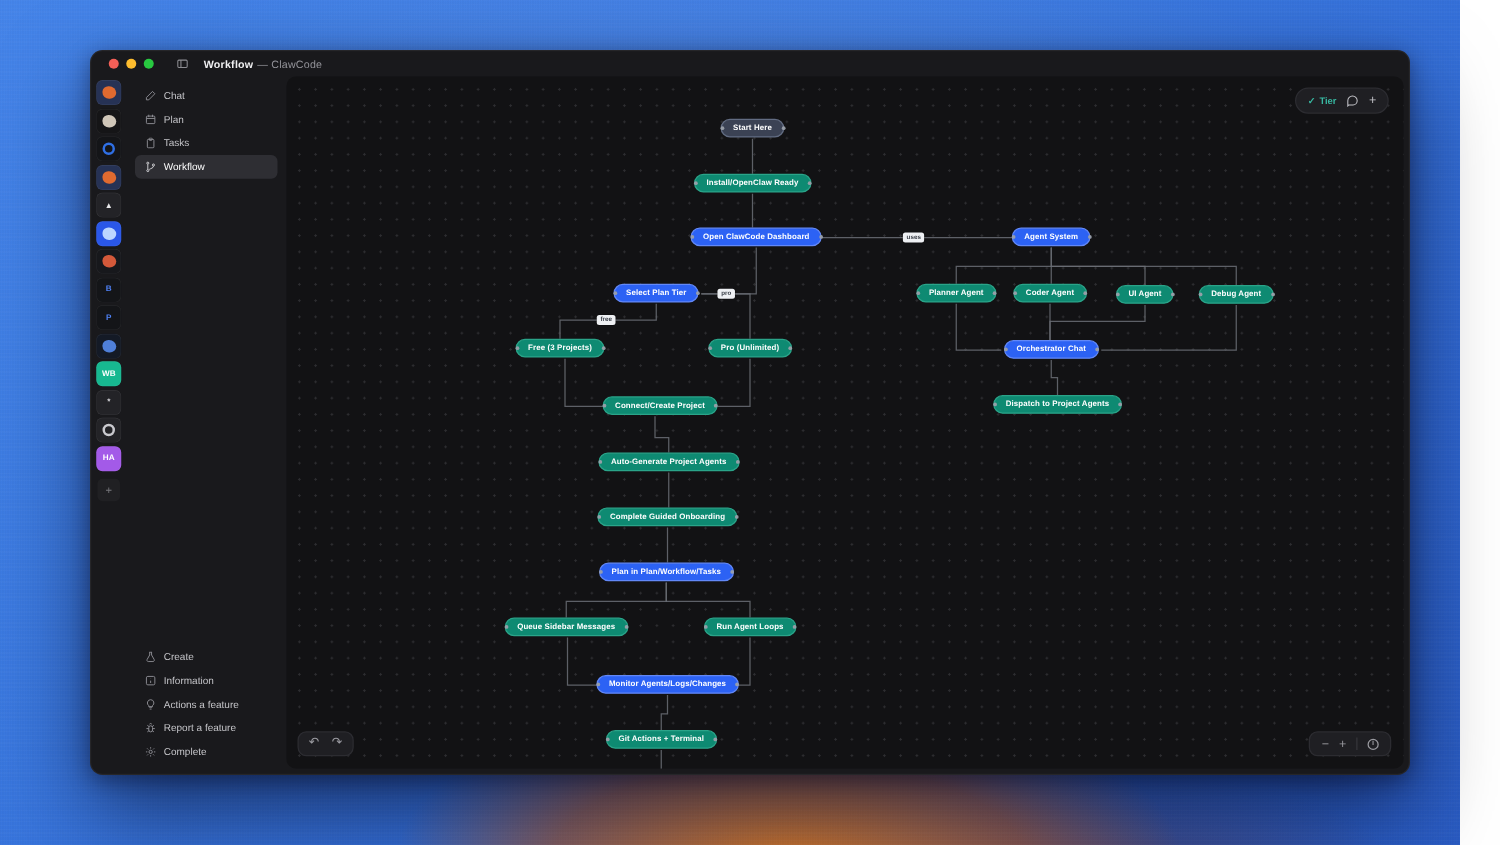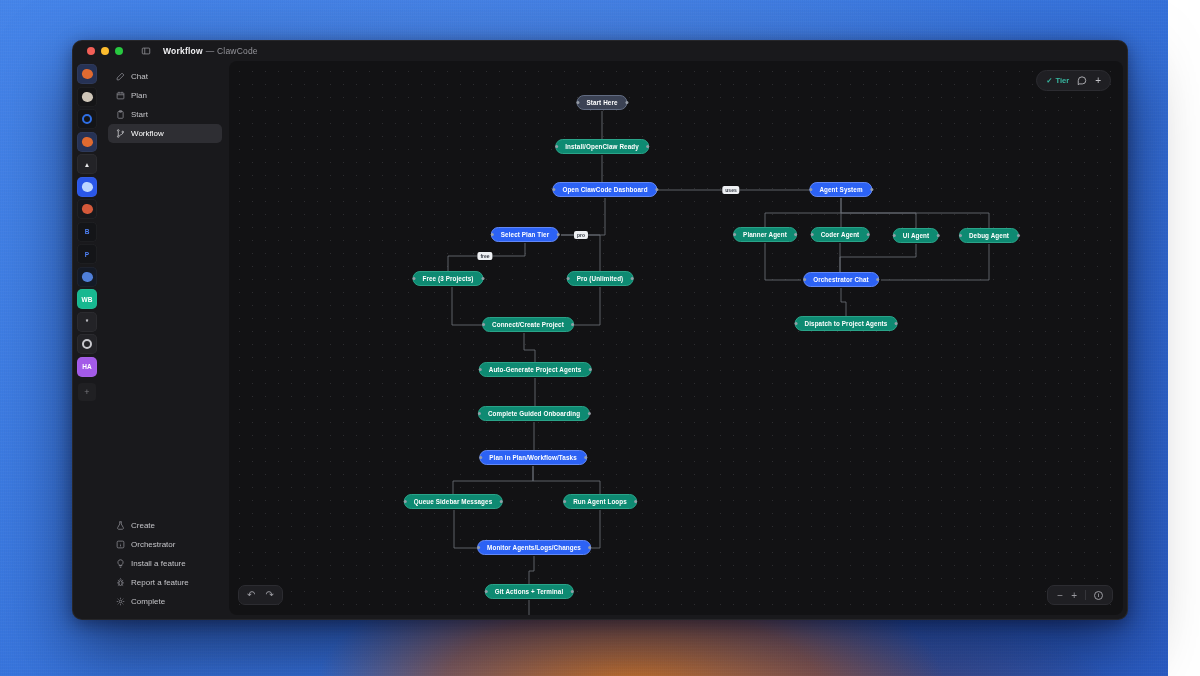"Start" span { text: Start -> Tasks }
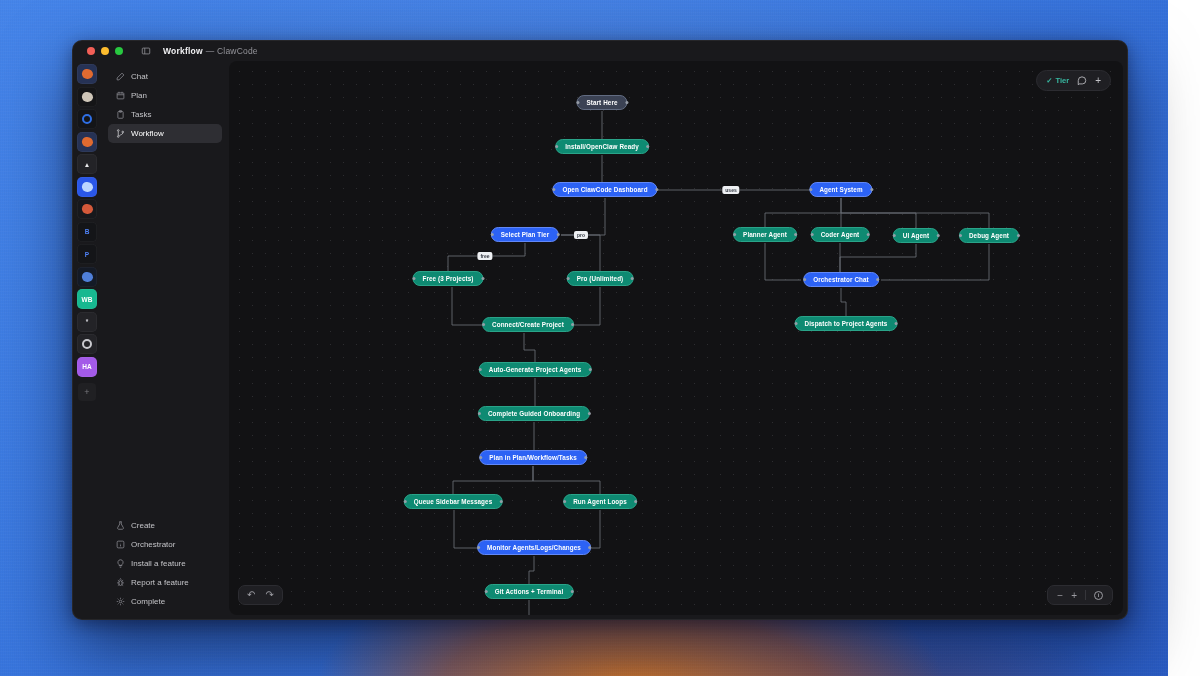"Orchestrator" span { text: Orchestrator -> Information }
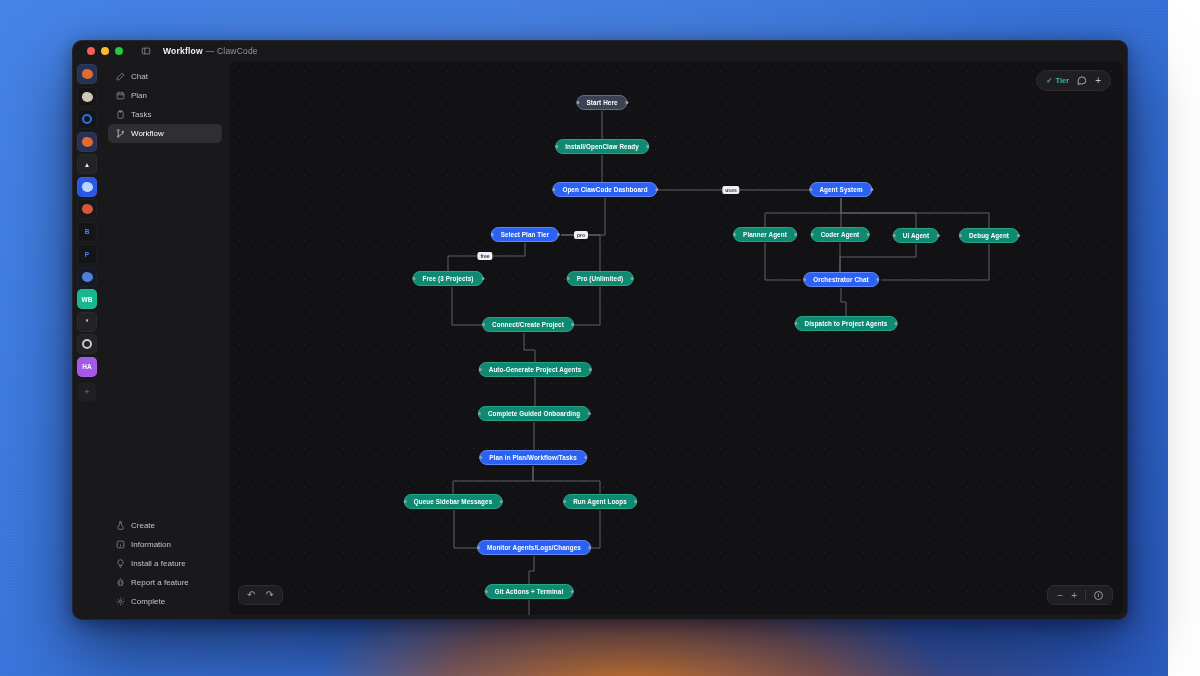"Install a feature" span { text: Install -> Actions }
